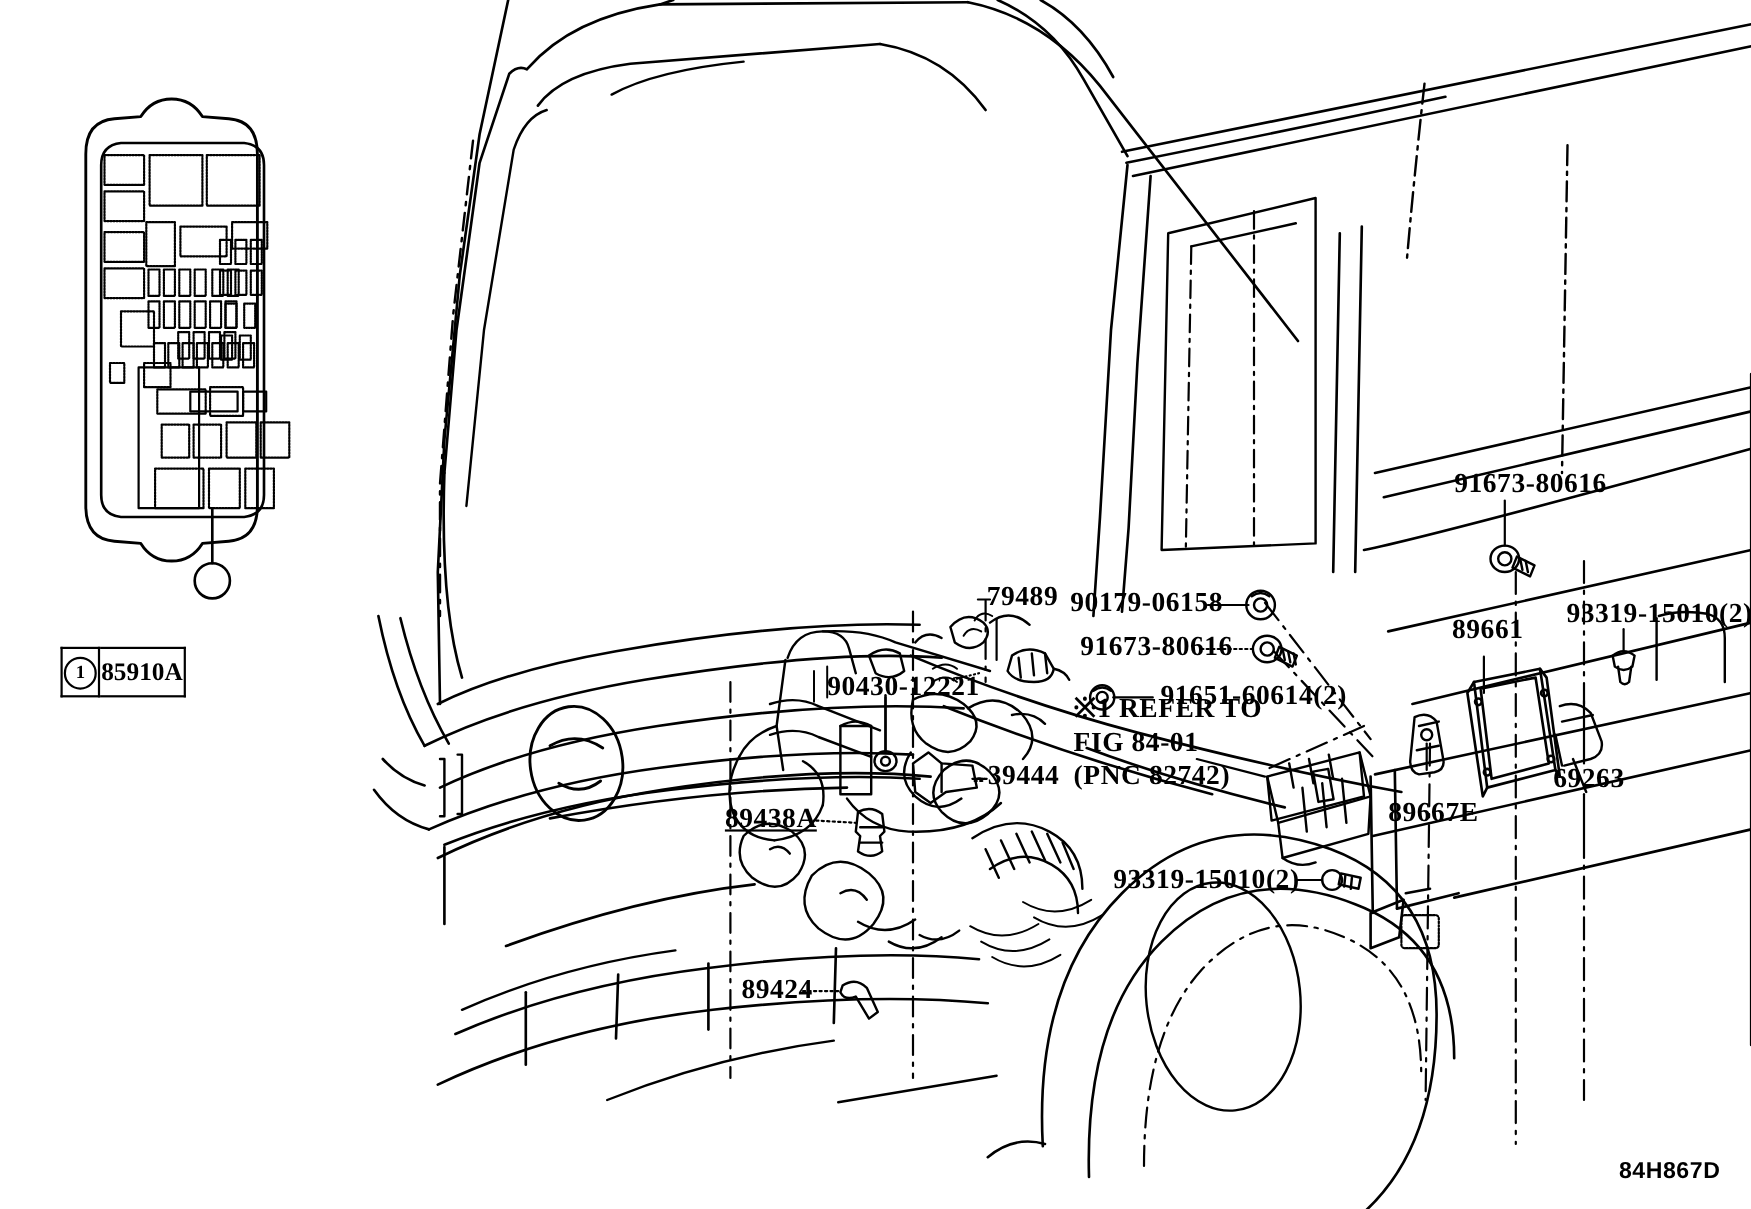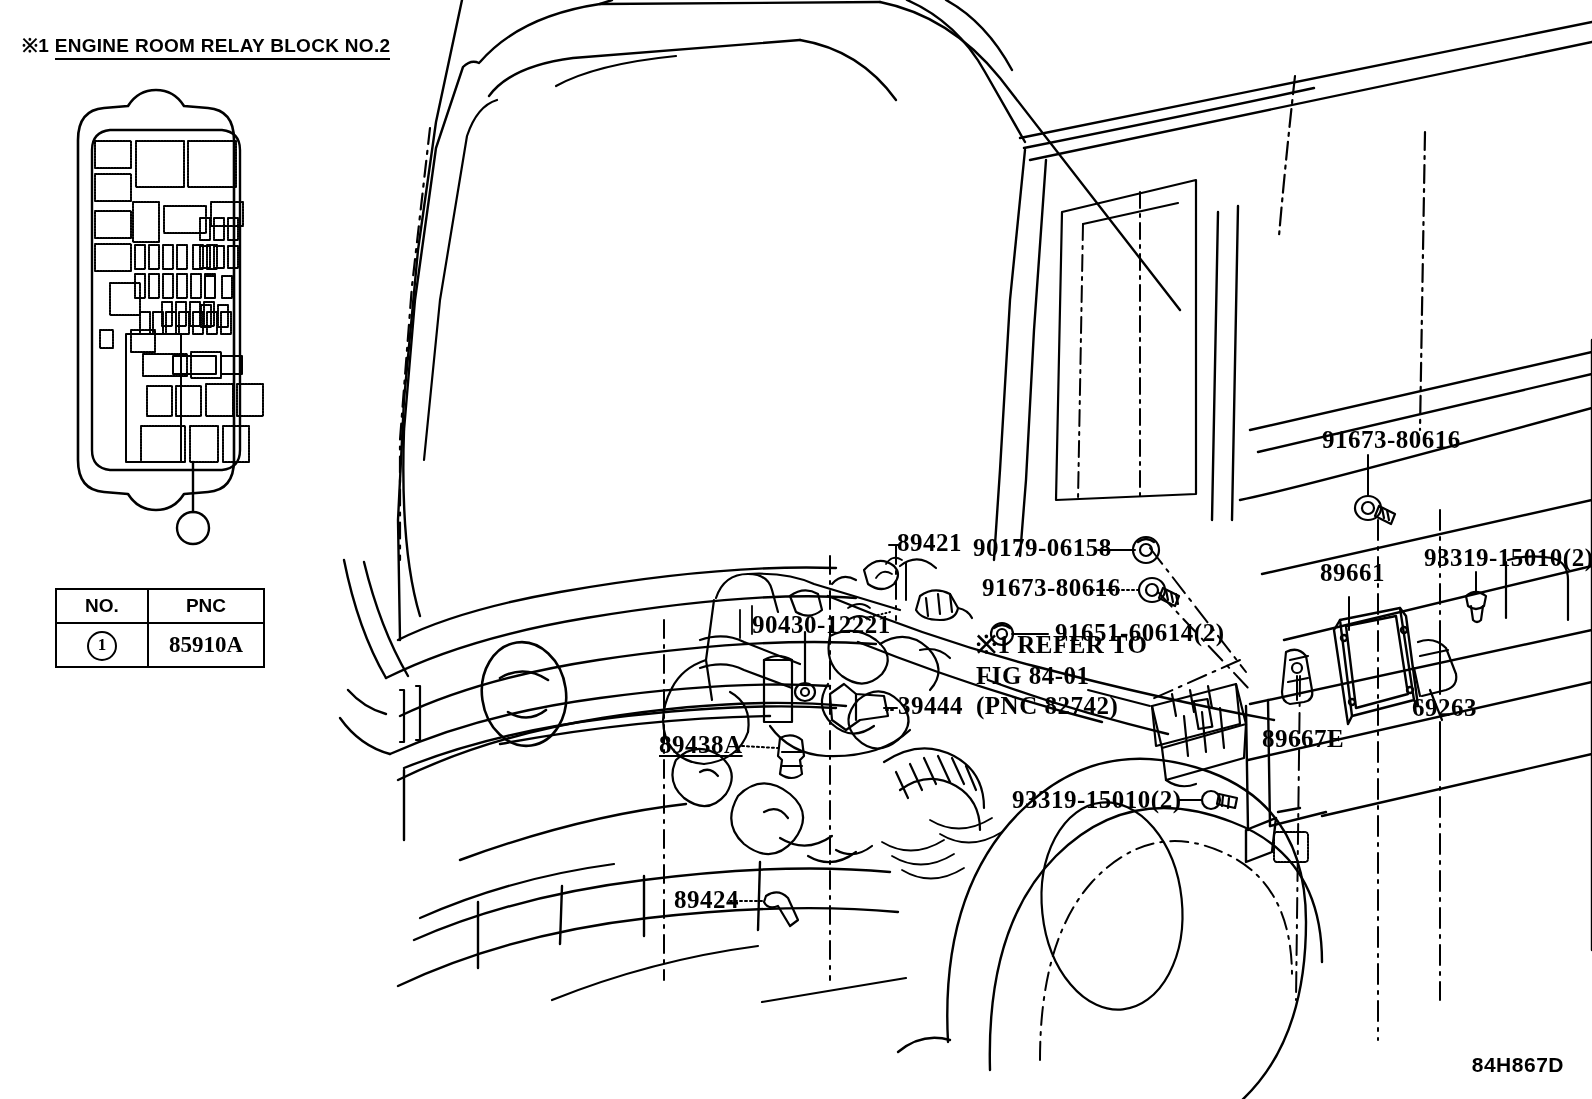"※1 ENGINE ROOM RELAY BLOCK" div.hdr { html: <div> <span>※1</span> <u>ENGINE ROOM RELAY BLOCK NO.2</u> </div> -> none }
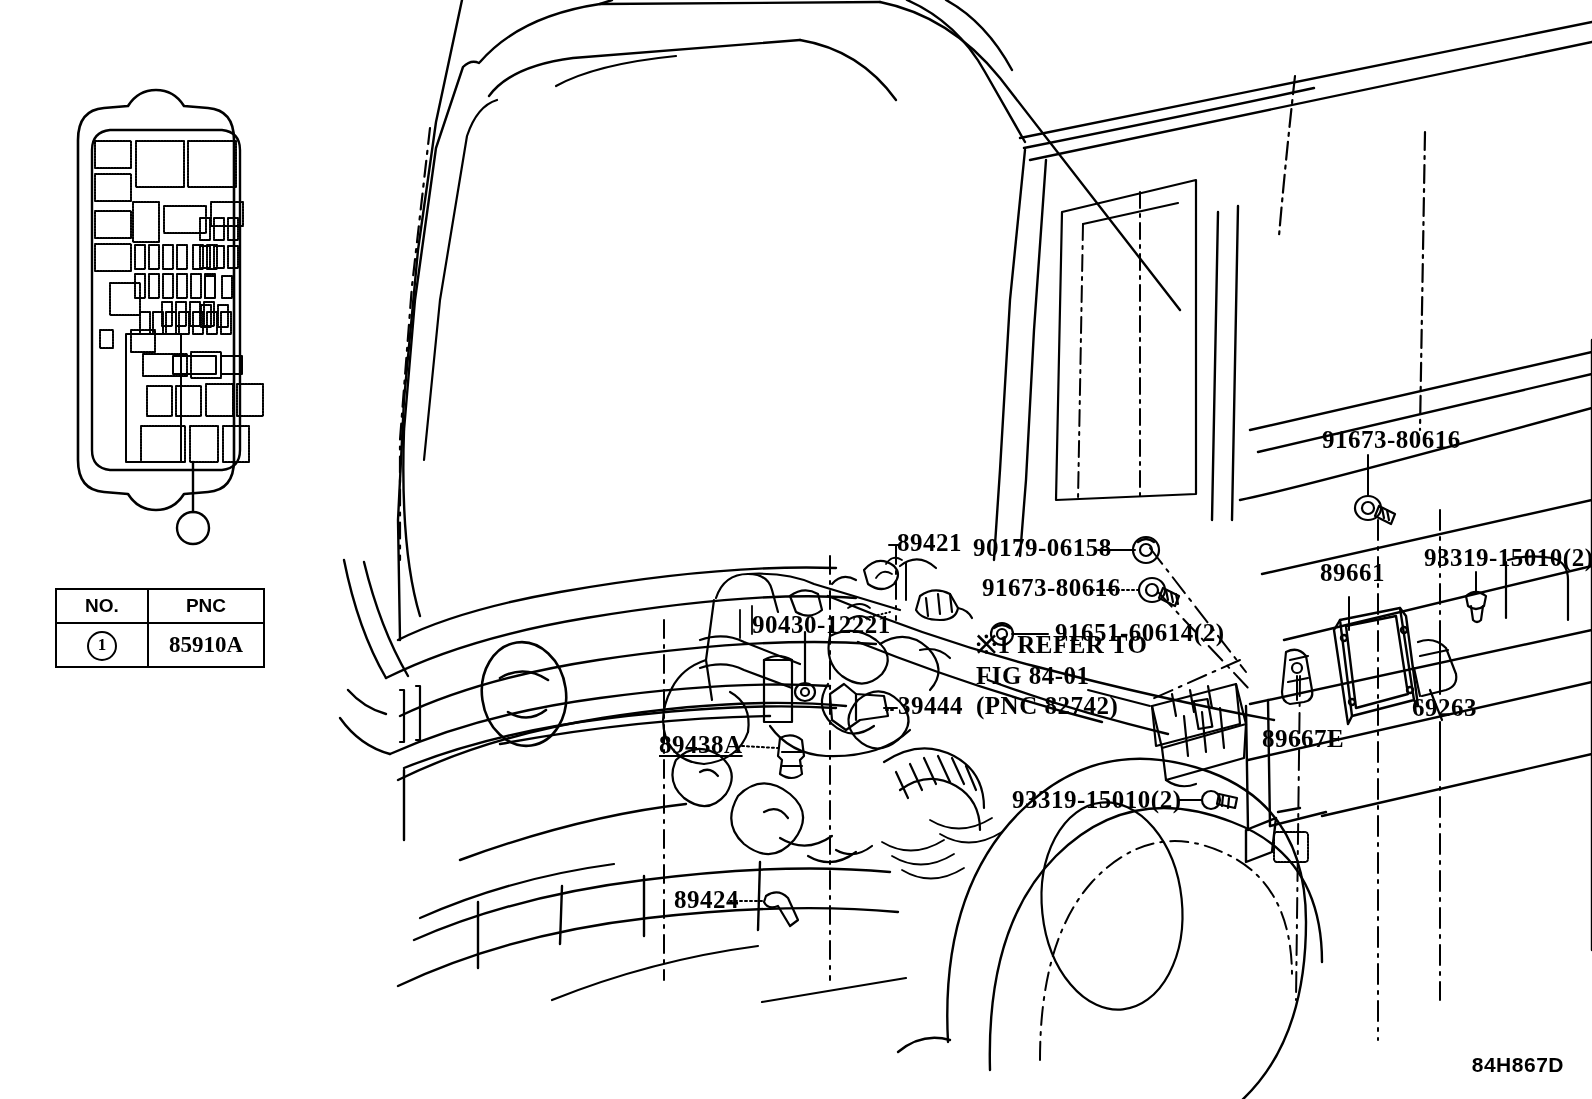"89421" div.lbl { text: 89421 -> 79489 }
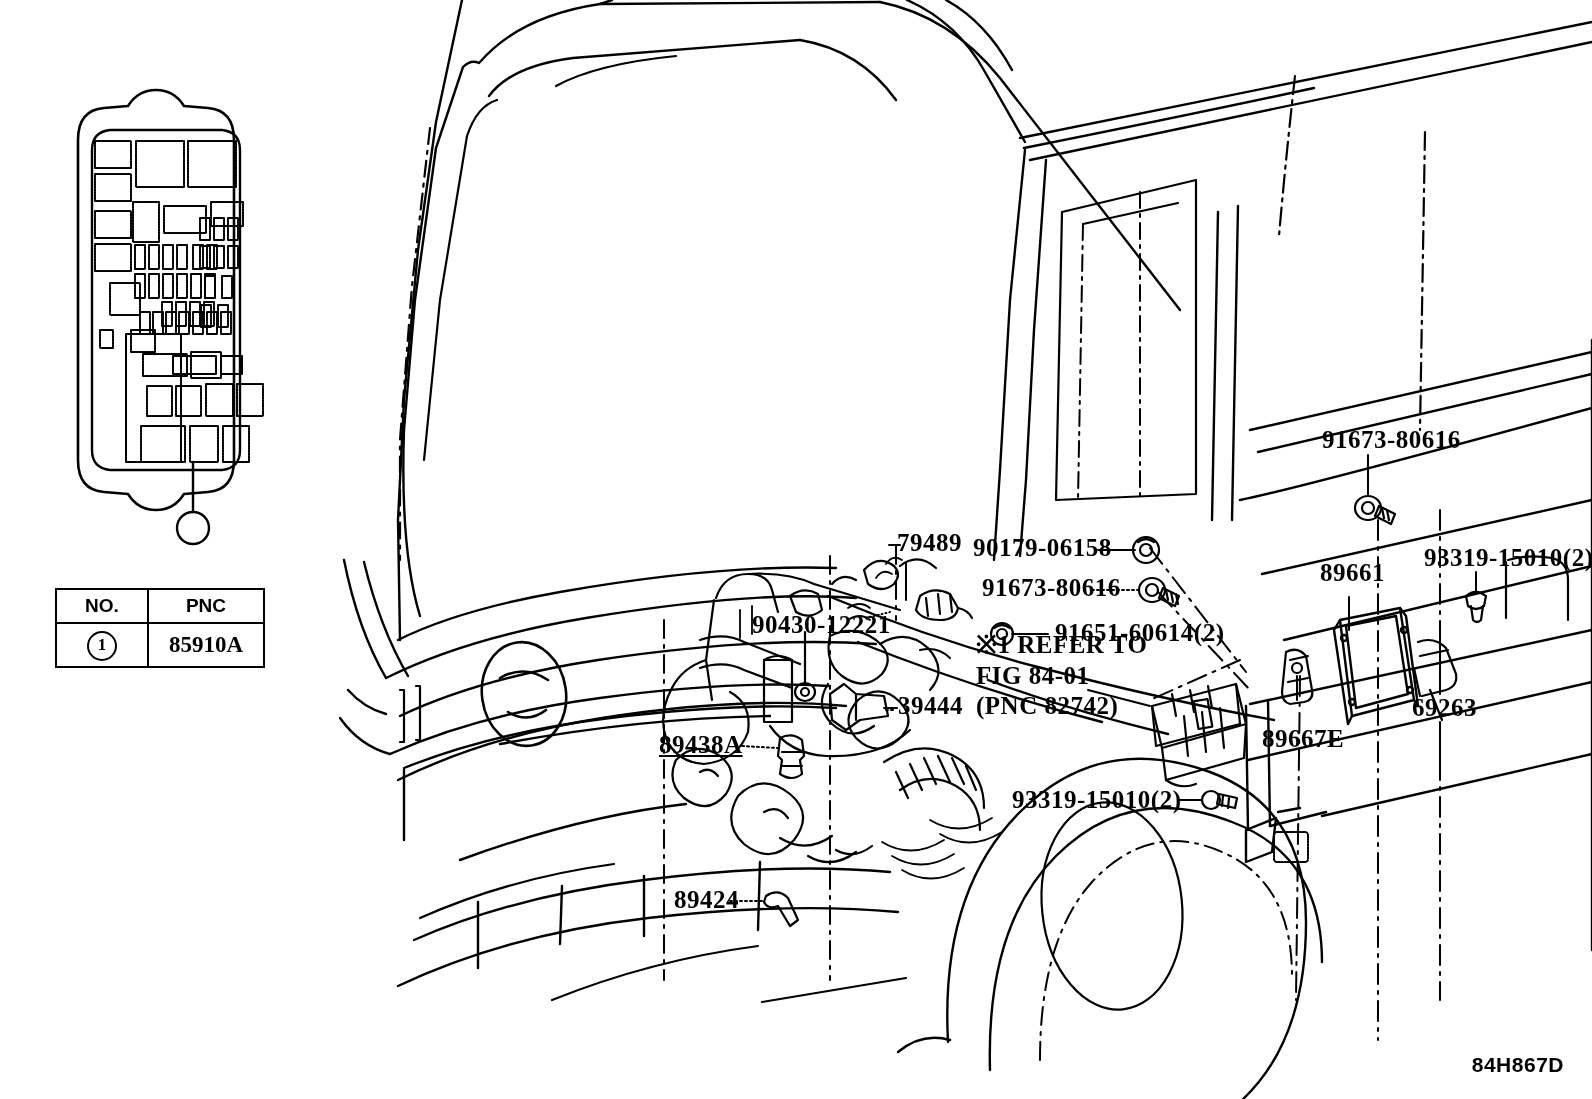"NO." tr { html: <tr> <th>NO.</th> <th>PNC</th> </tr> -> none }
